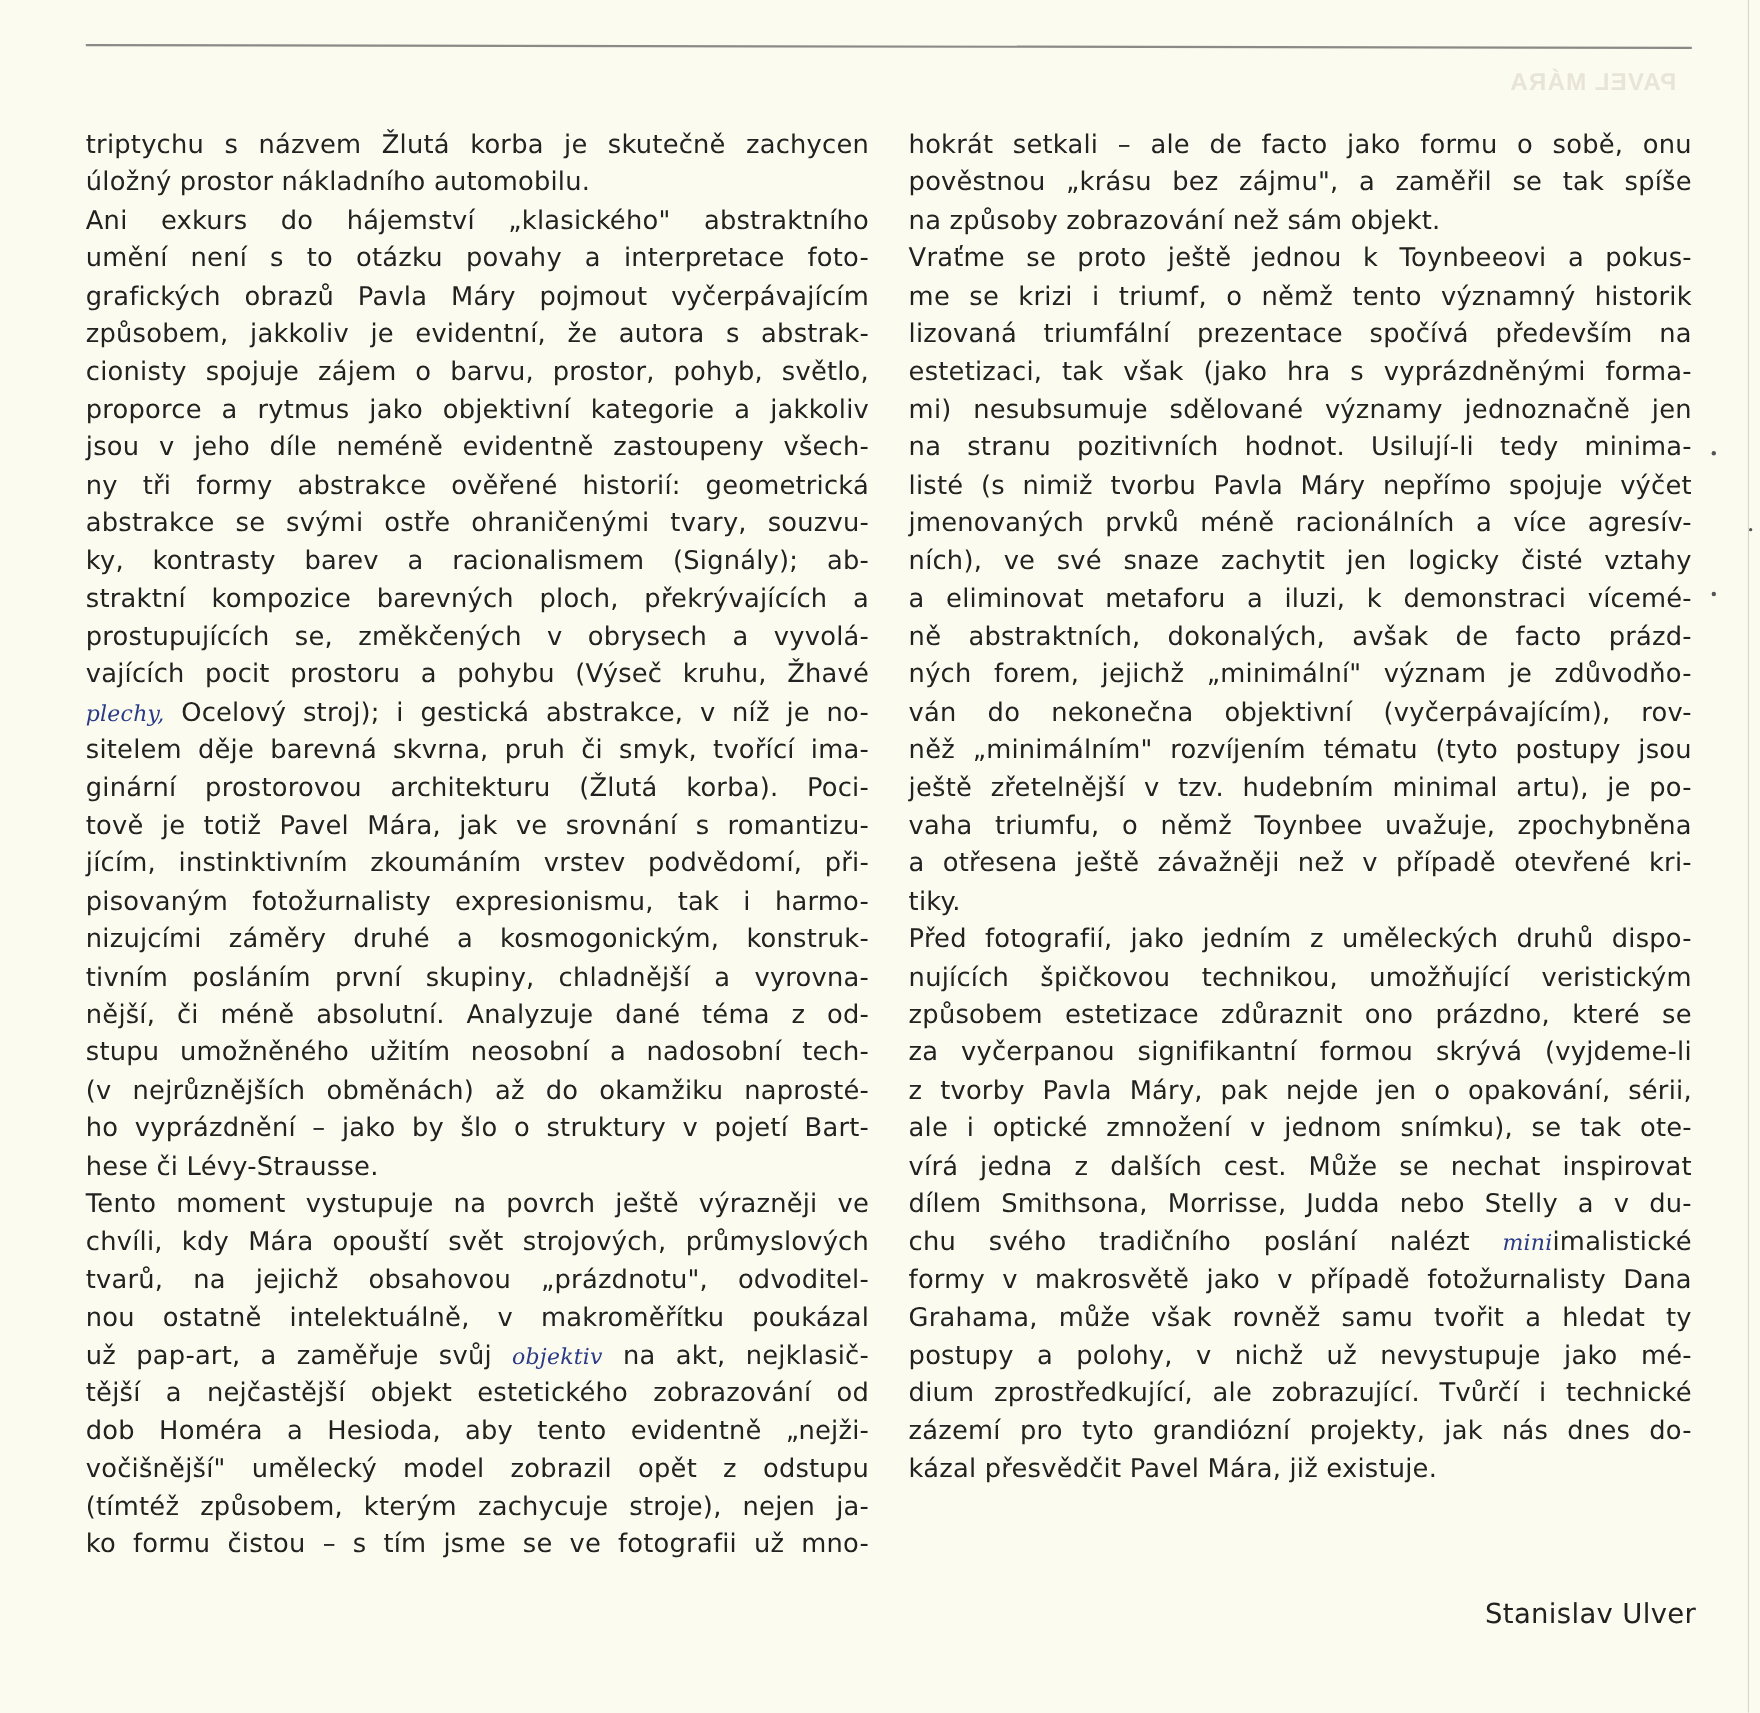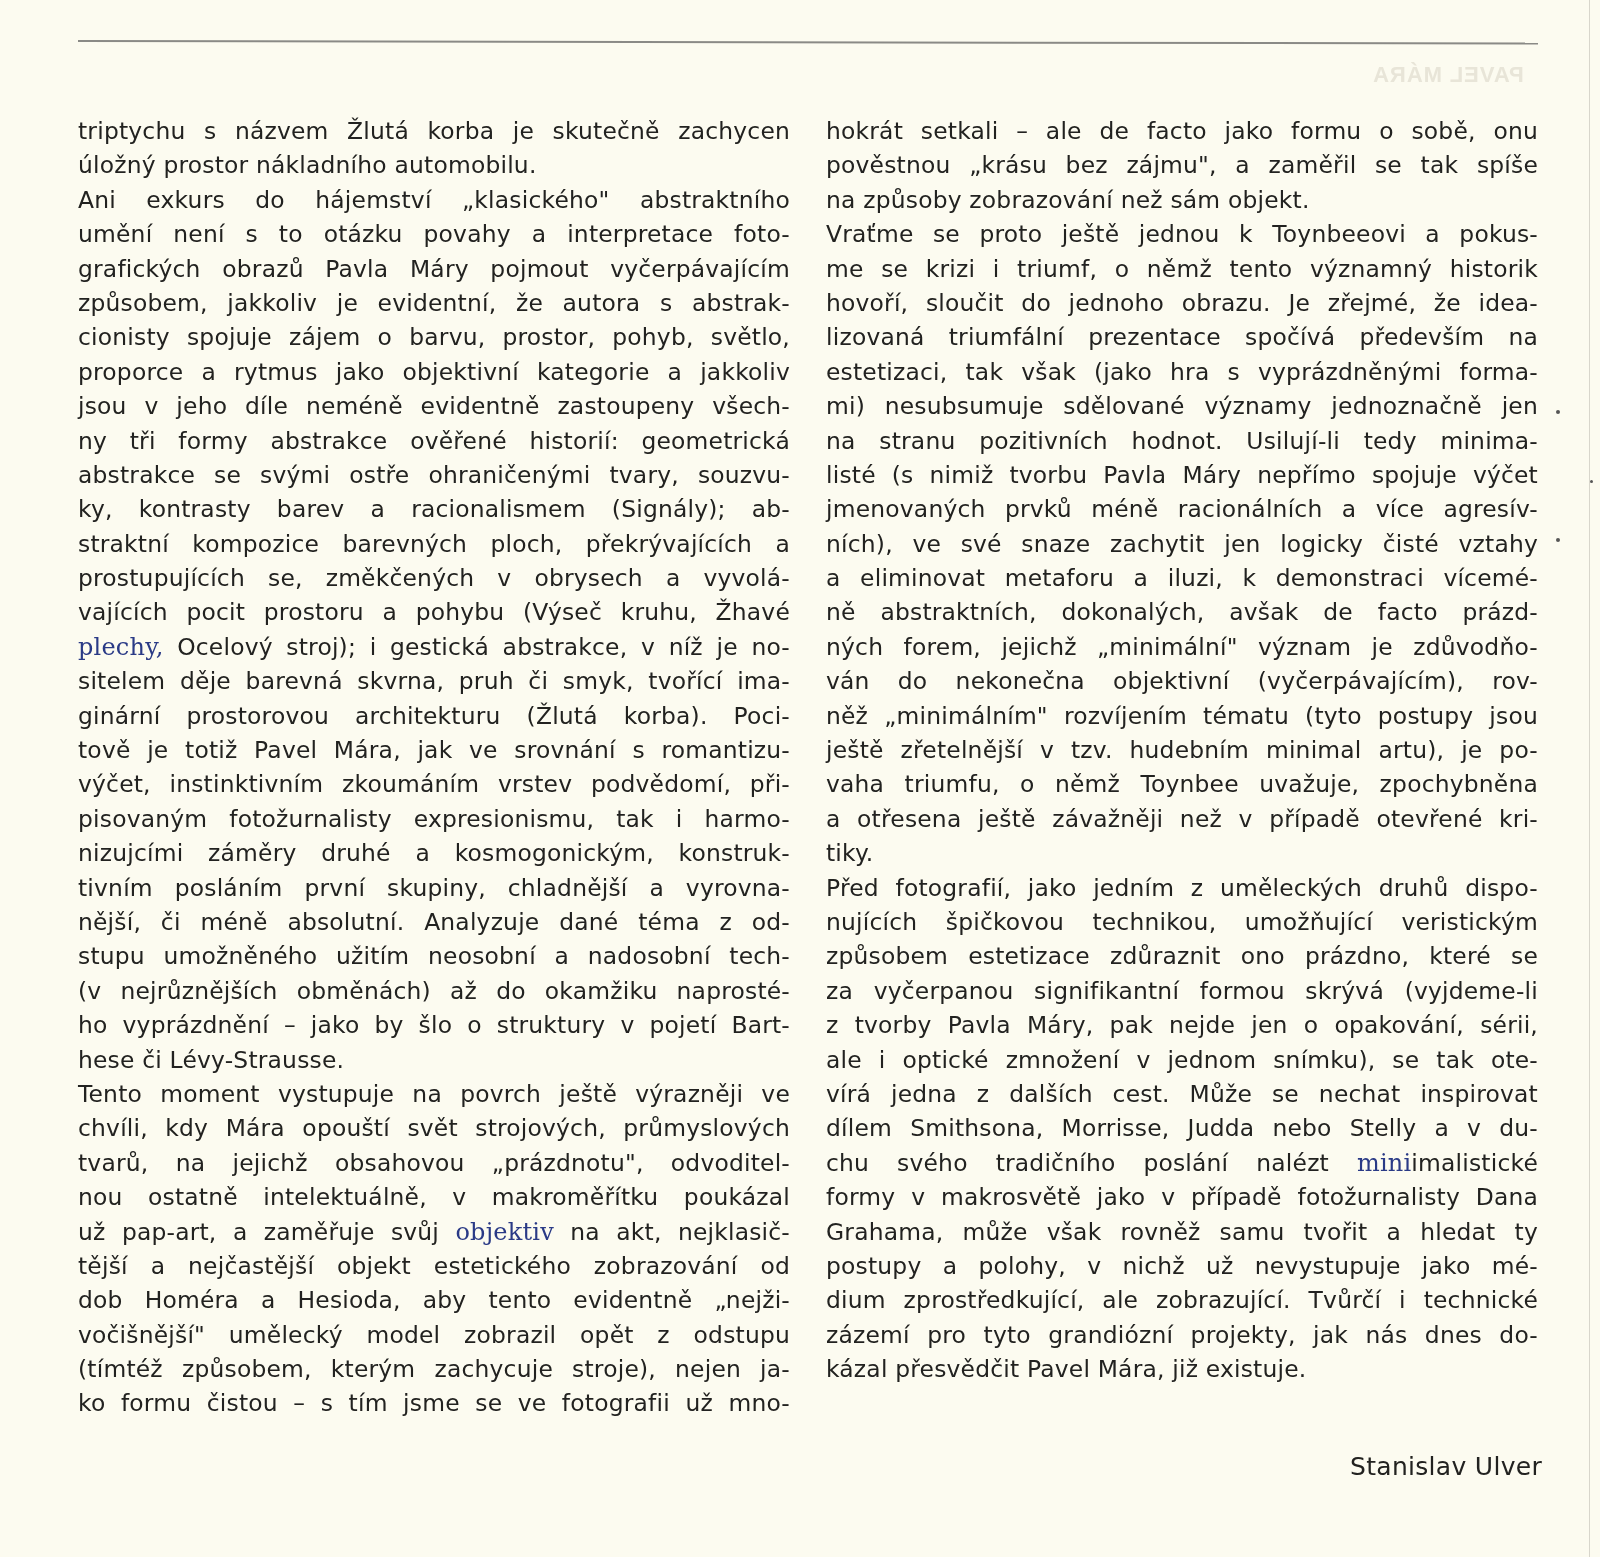"hovoří, sloučit do jednoho obrazu." span.line { html: <span>hovoří, sloučit do jednoho obrazu. Je zřejmé, že idea-</span> -> none }
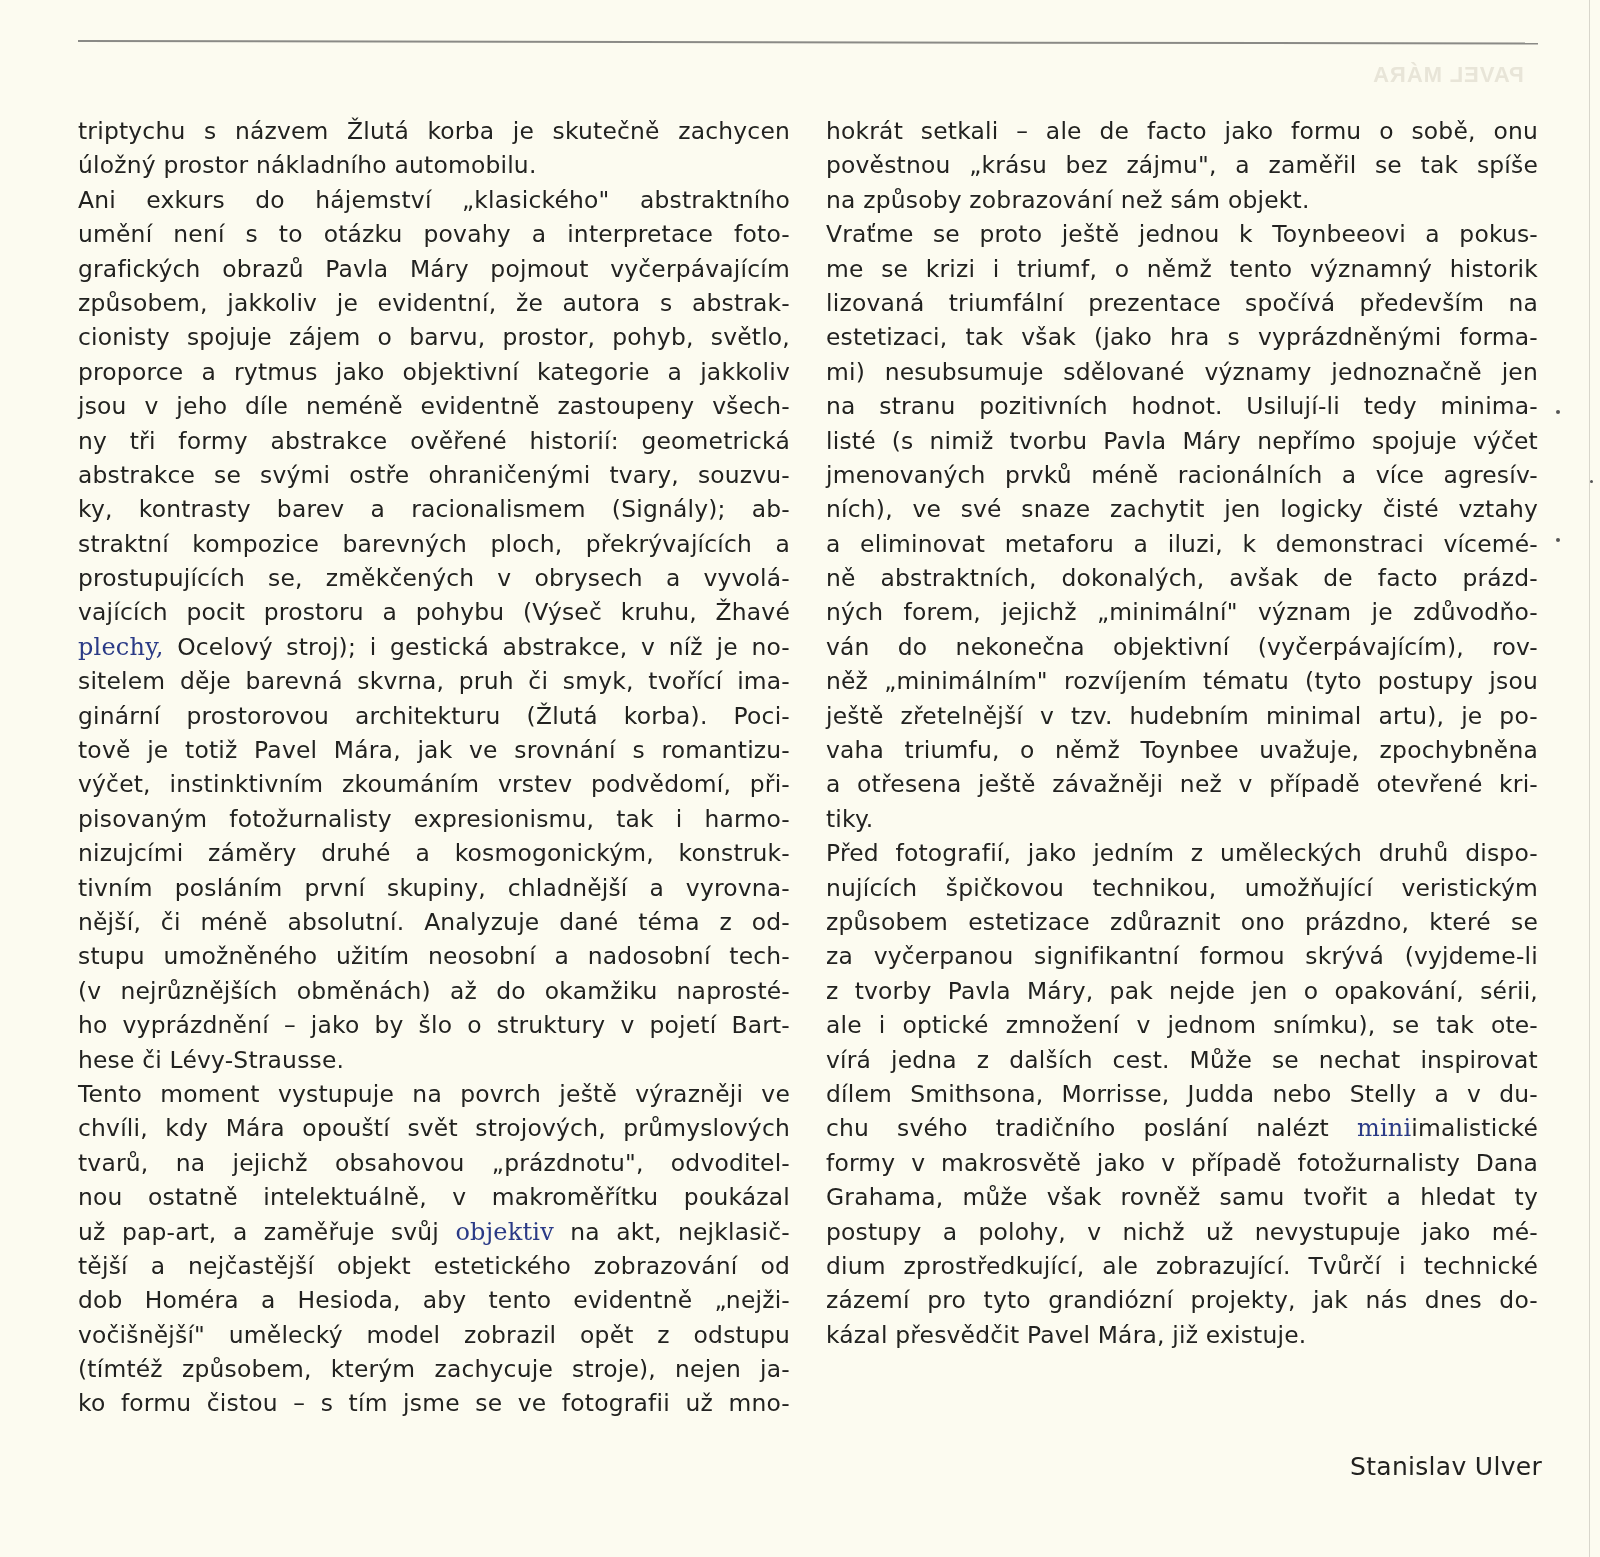"plechy," .hand { font-size: 24px -> 20px; font-style: none -> italic }
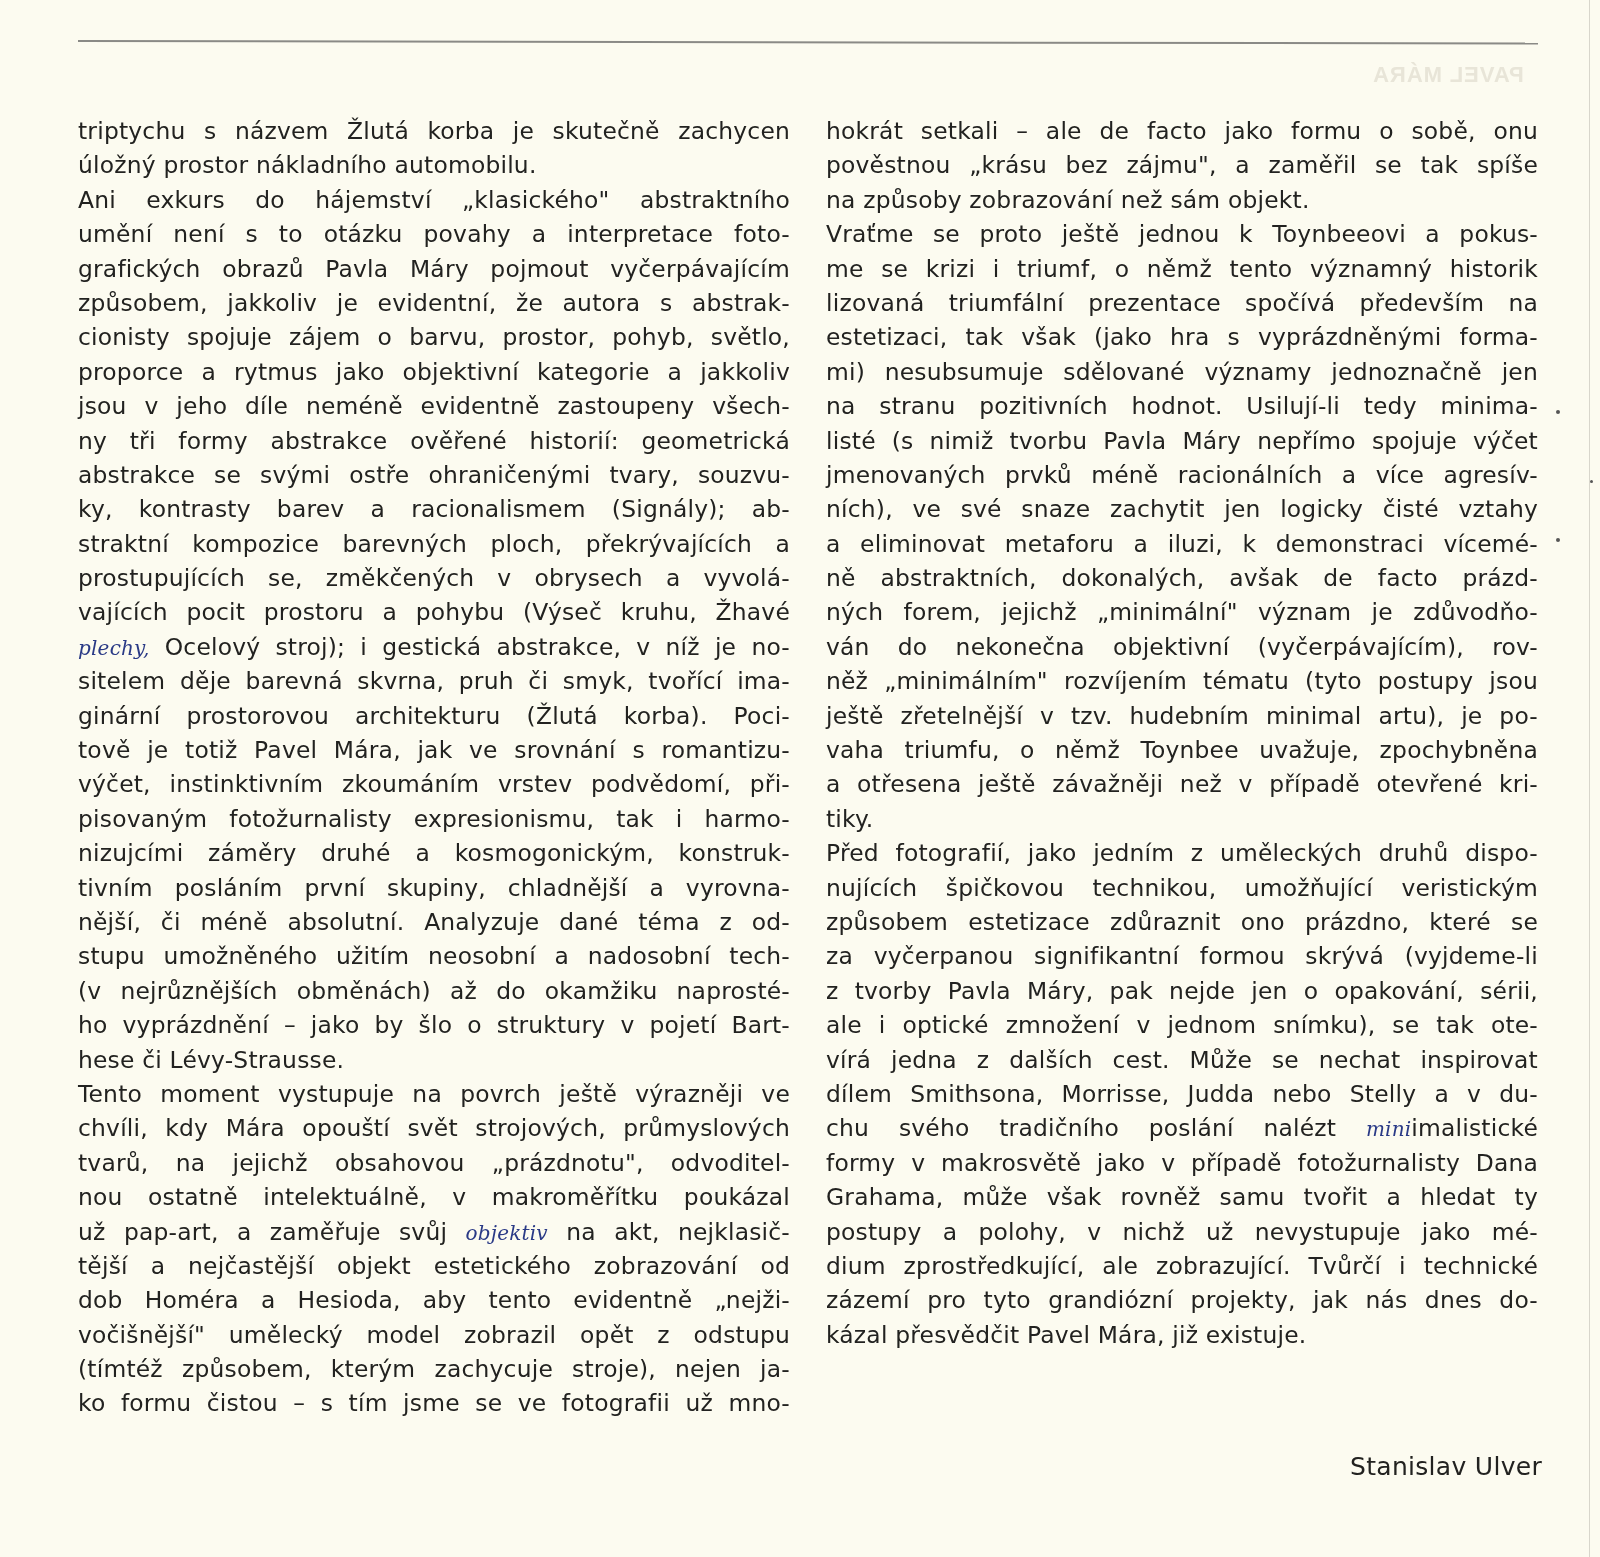"výčet, instinktivním zkoumáním vrstev" span.line { text: výčet -> jícím }
